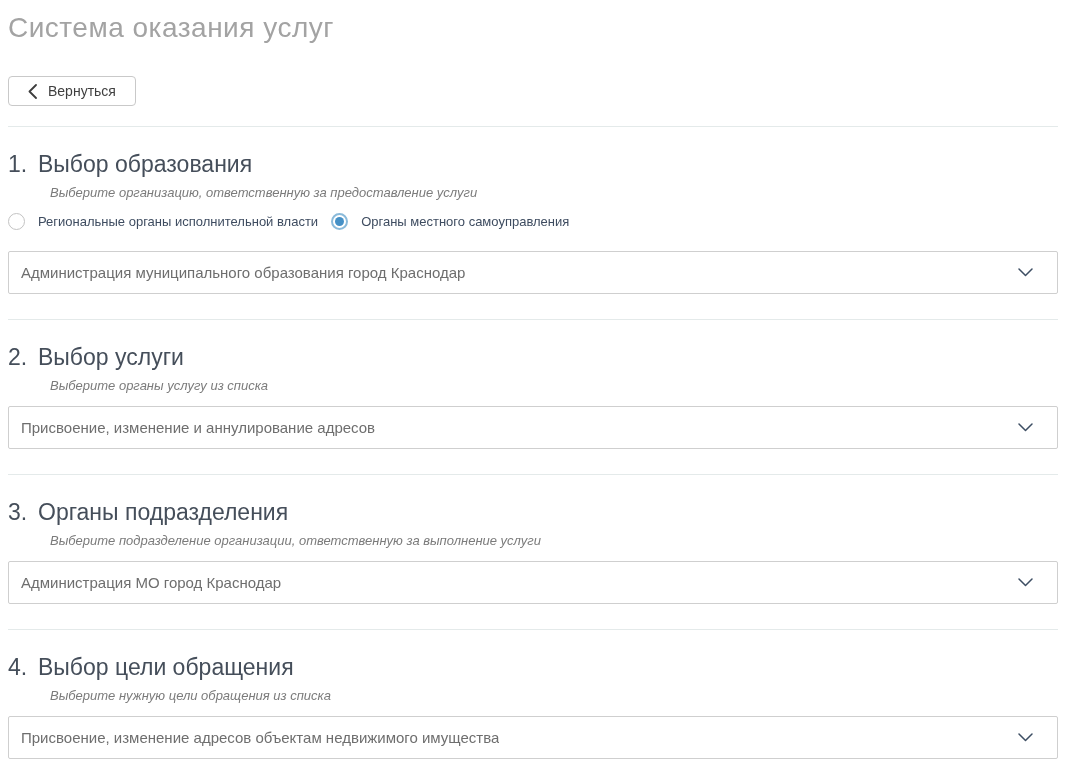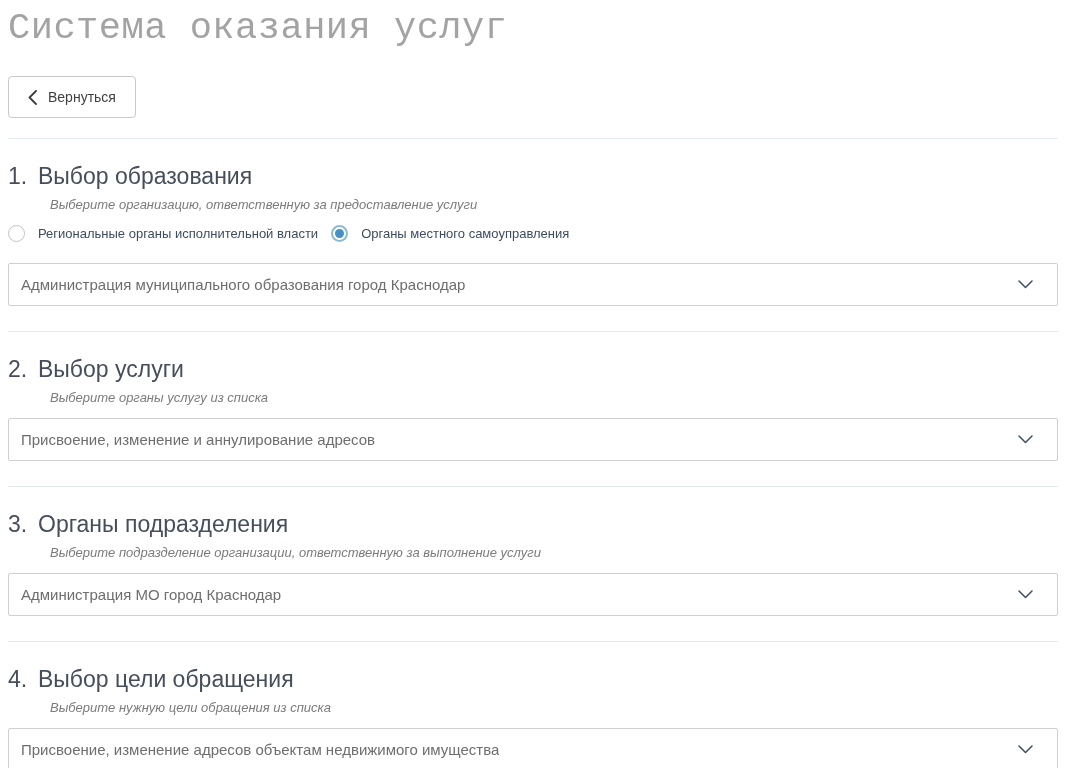"Система оказания услуг" .page-title { font-family: Liberation Mono, monospace -> none; font-size: 37px -> 28px }
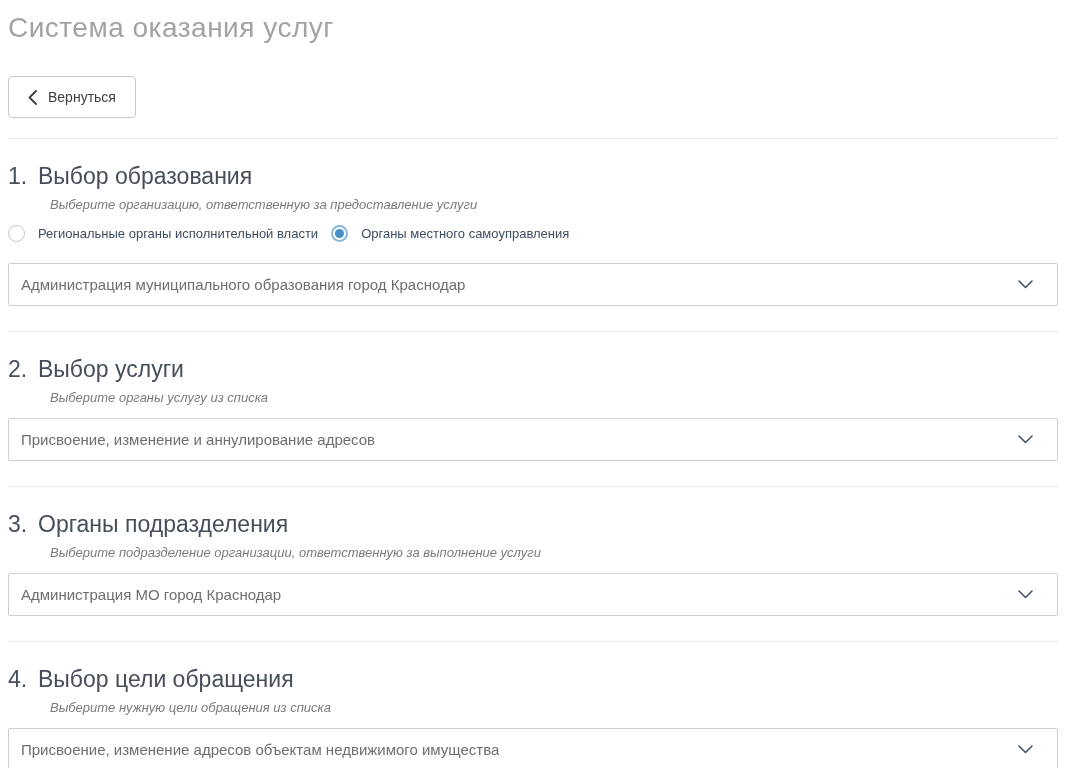"Вернуться" .back-button { height: 42px -> 30px }
